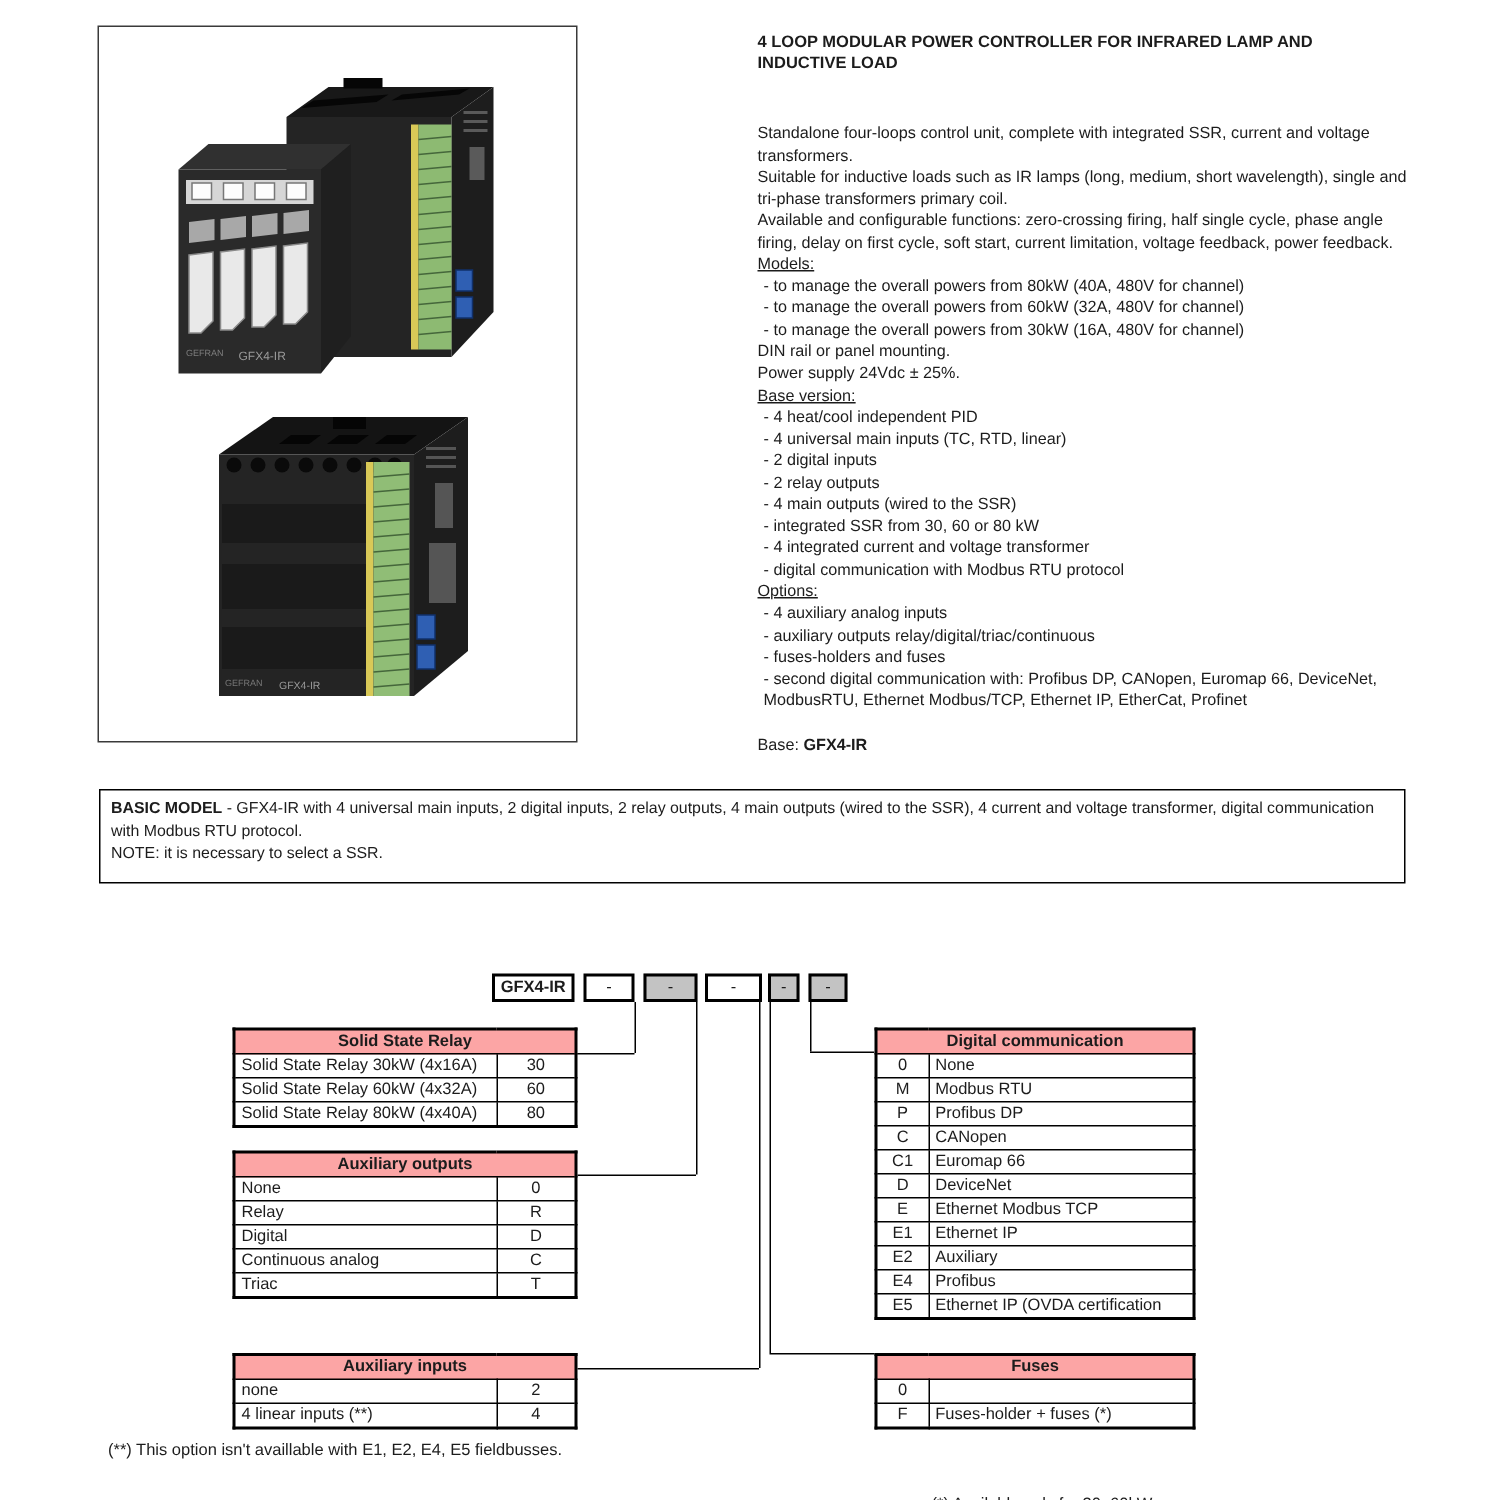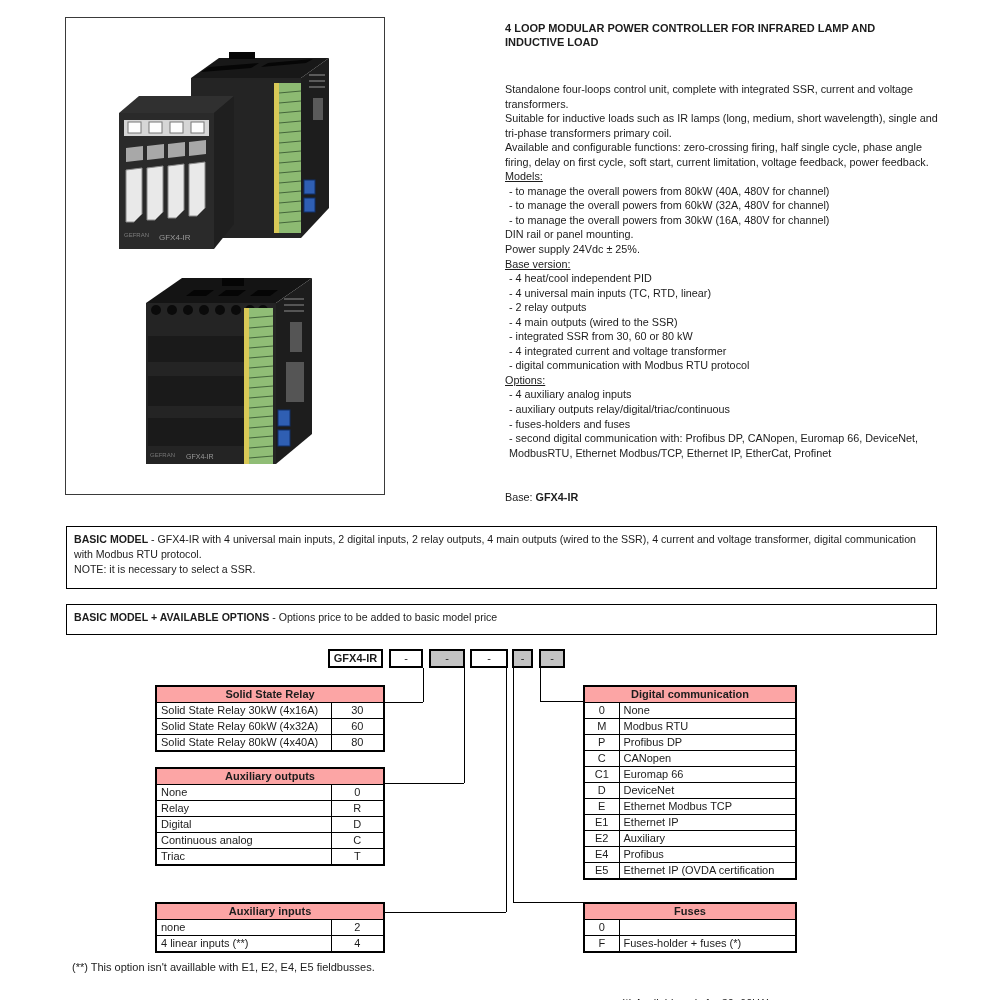"- 2 digital inputs" div.li { html: none -> <div>- 2 digital inputs</div> }
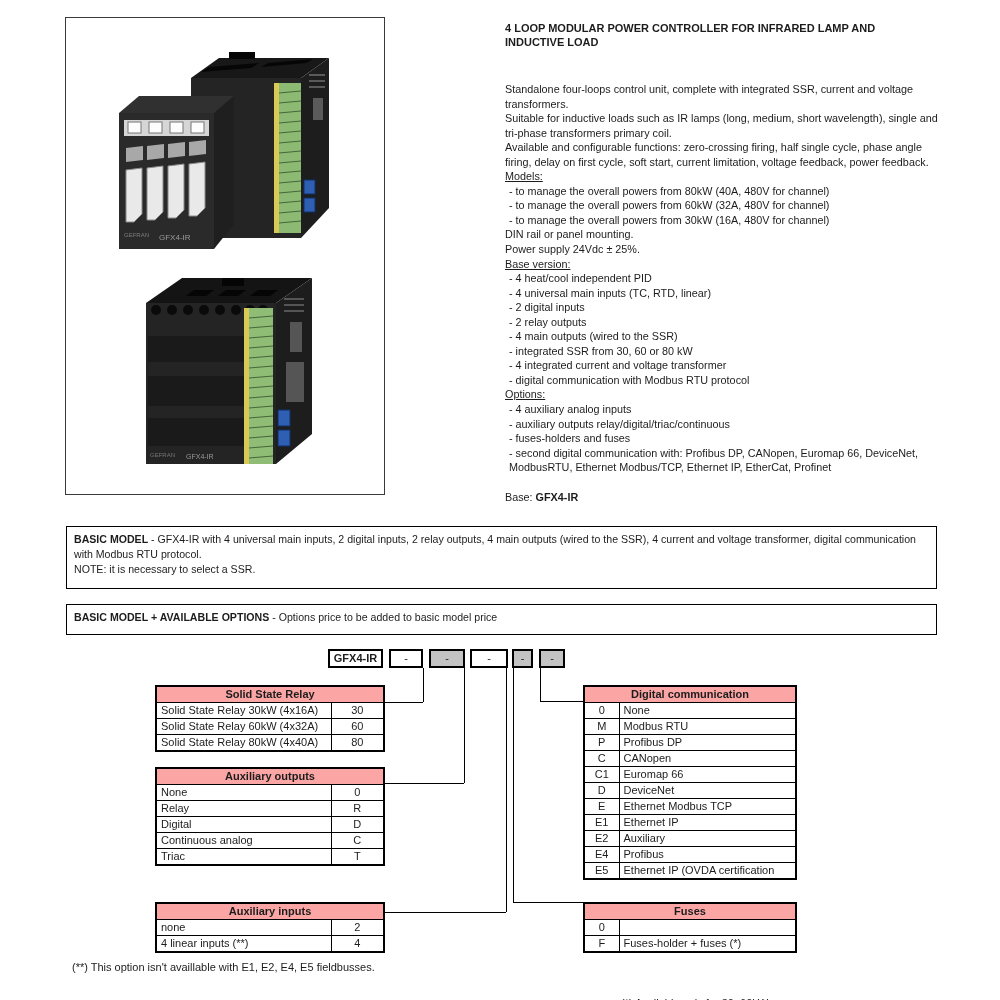"BASIC MODEL + AVAILABLE OPTIONS" div.secbox { html: <div> <span>BASIC MODEL + AVAILABLE OPTIONS</span><span> - Options price to be added to basic model price</span> </div> -> none }
